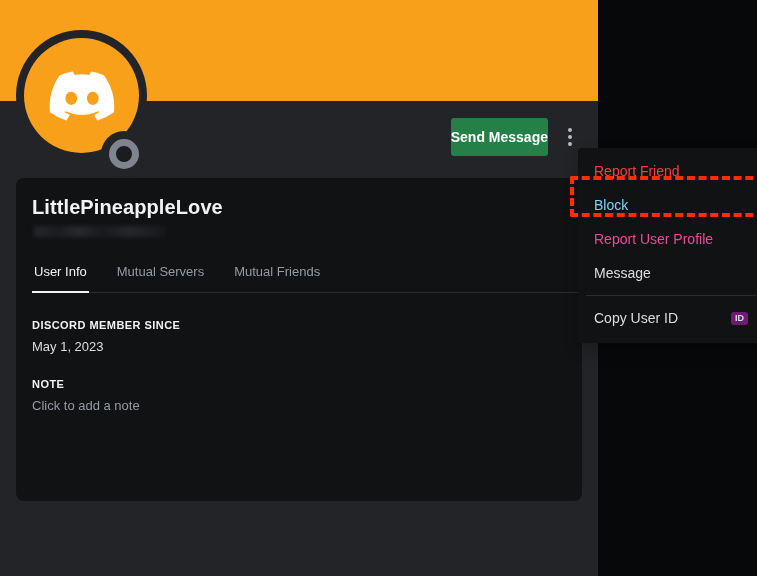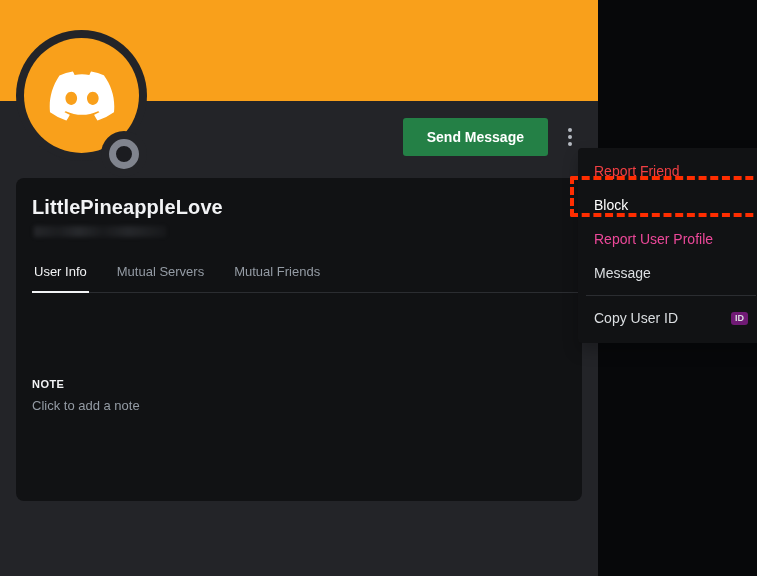"Send Message" .send-message-btn { padding: 0 24px -> 0 0 }
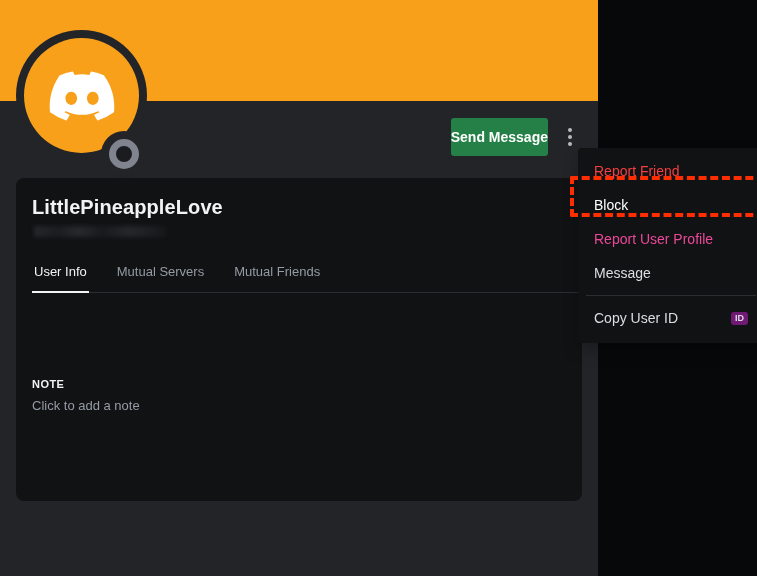"Block" div.menu-item { color: #ffffff -> #7dd3fc }
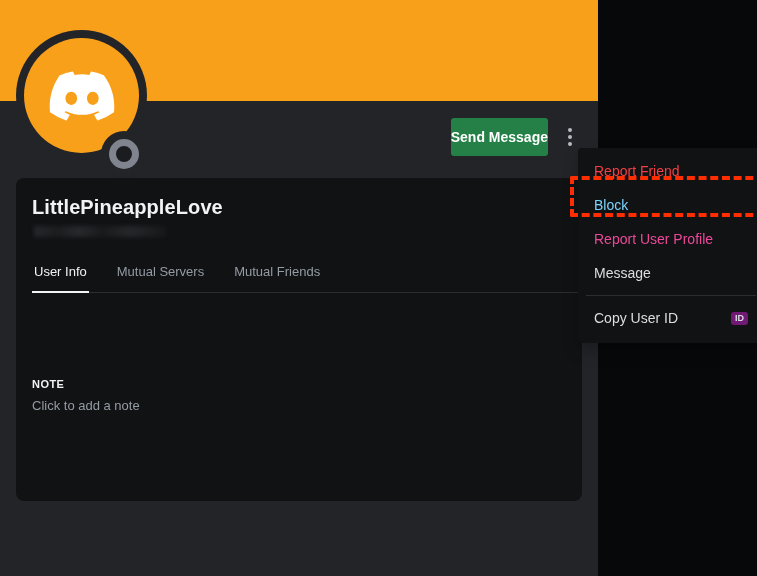"DISCORD MEMBER SINCE" div.section { html: none -> <div> <div>DISCORD MEMBER SINCE</div> <div>May 1, 2023</div> </div> }
